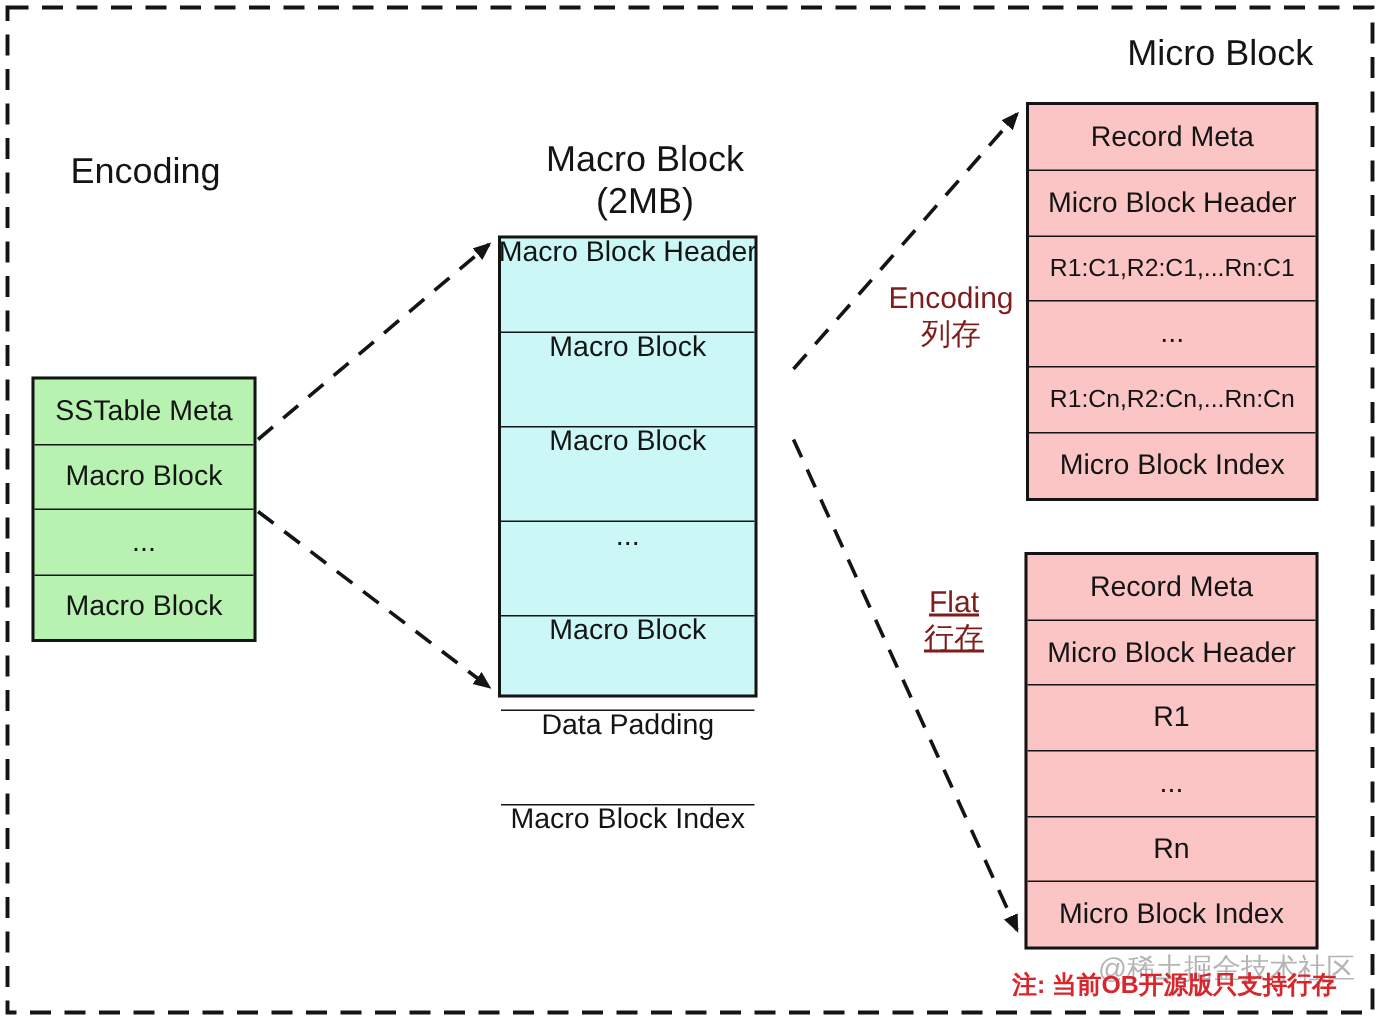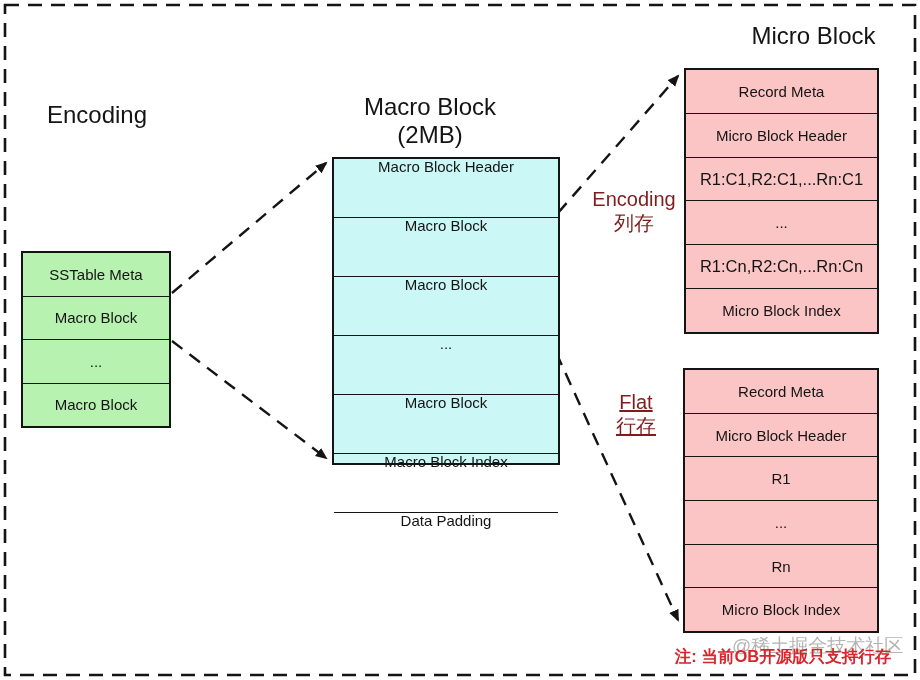"Record Meta" .tbl .row { font-size: 15px -> 19px }
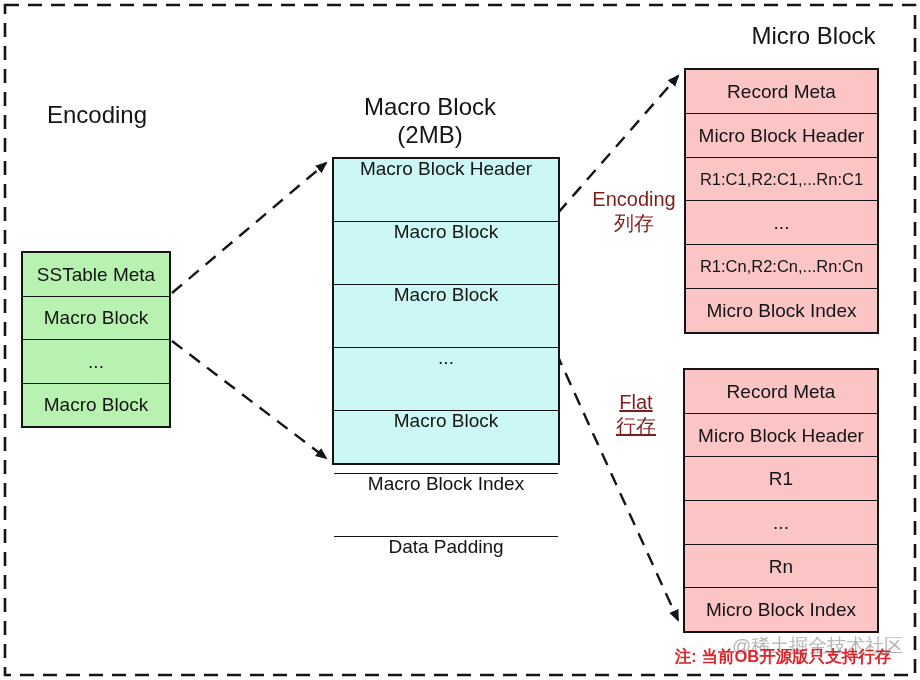"Macro Block Header" #t-macro { width: 228px -> 173px }
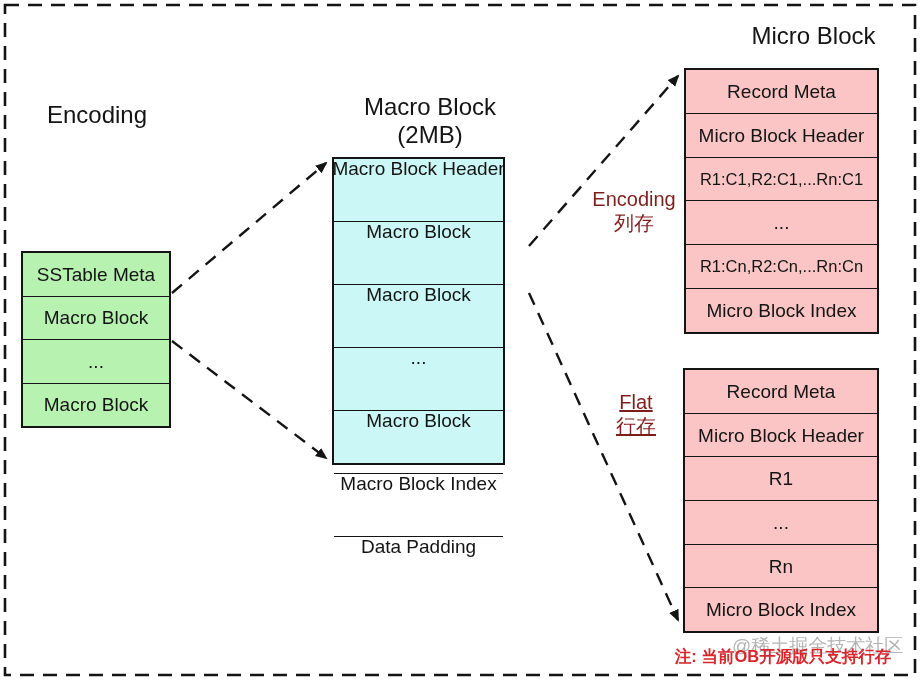"Macro Block Index" div.row { order: before "Data Padding" -> after "Data Padding" }
